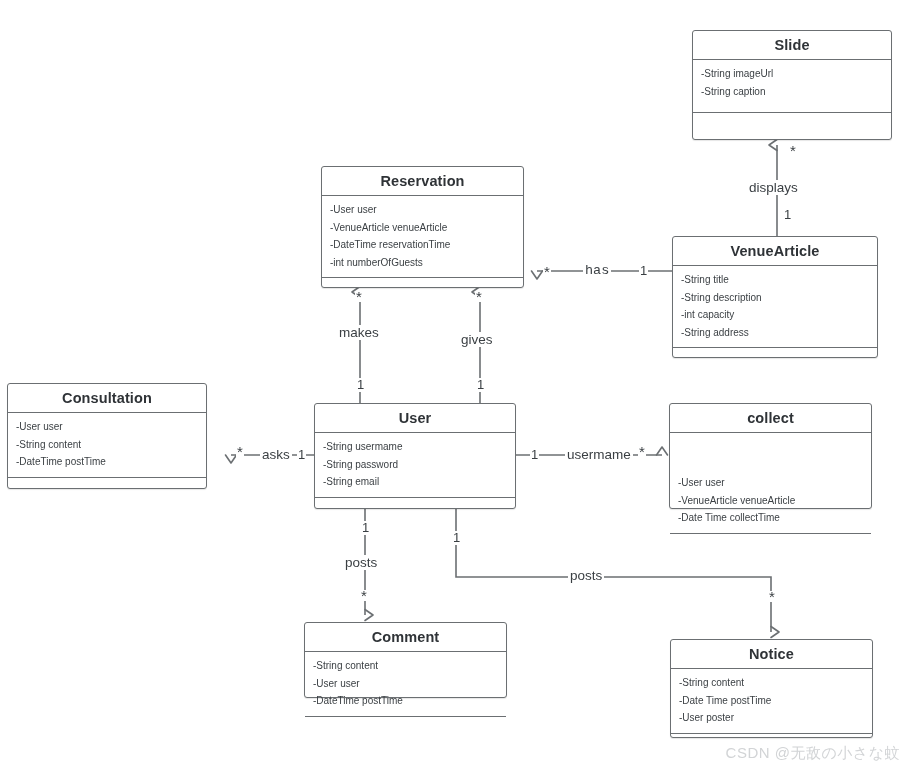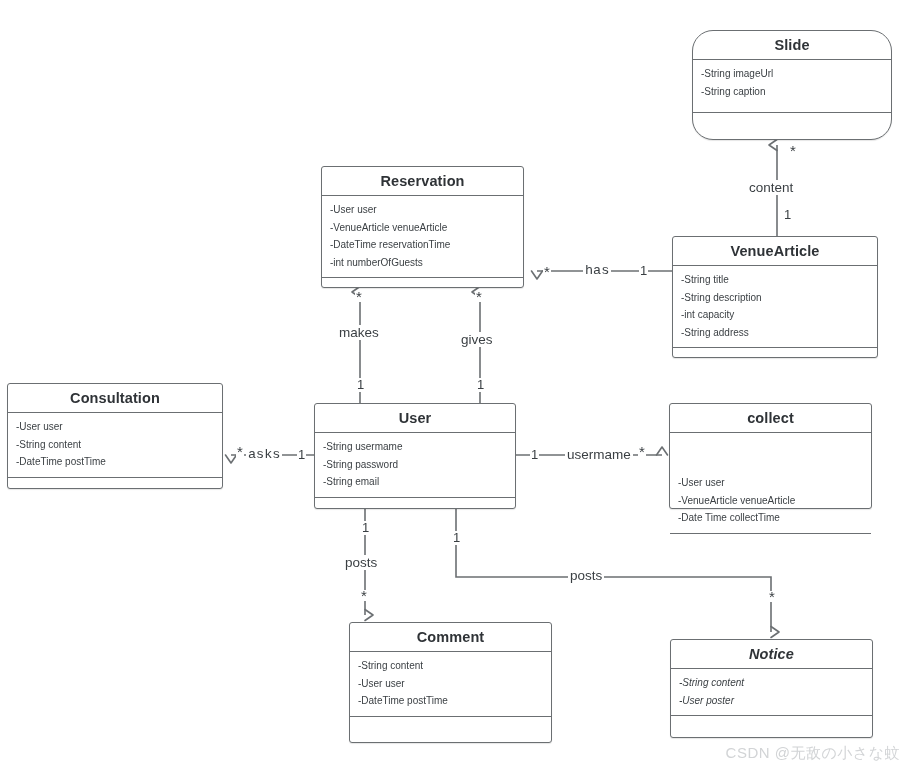"Slide" div.uml-class { border-radius: 21px -> none }
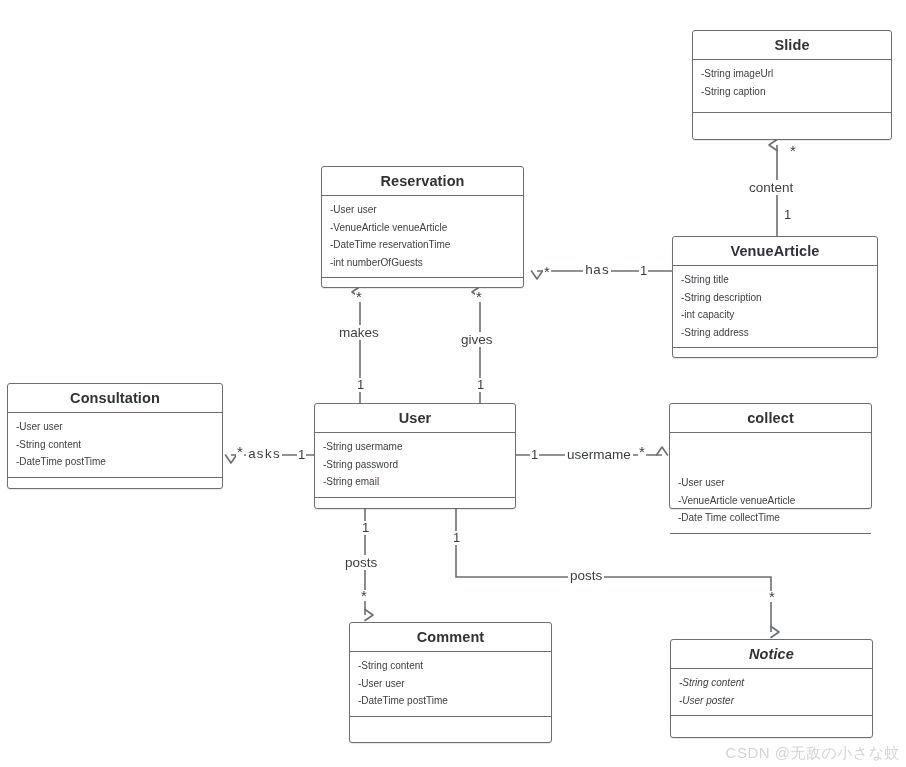"content" div.edge-label { text: content -> displays }
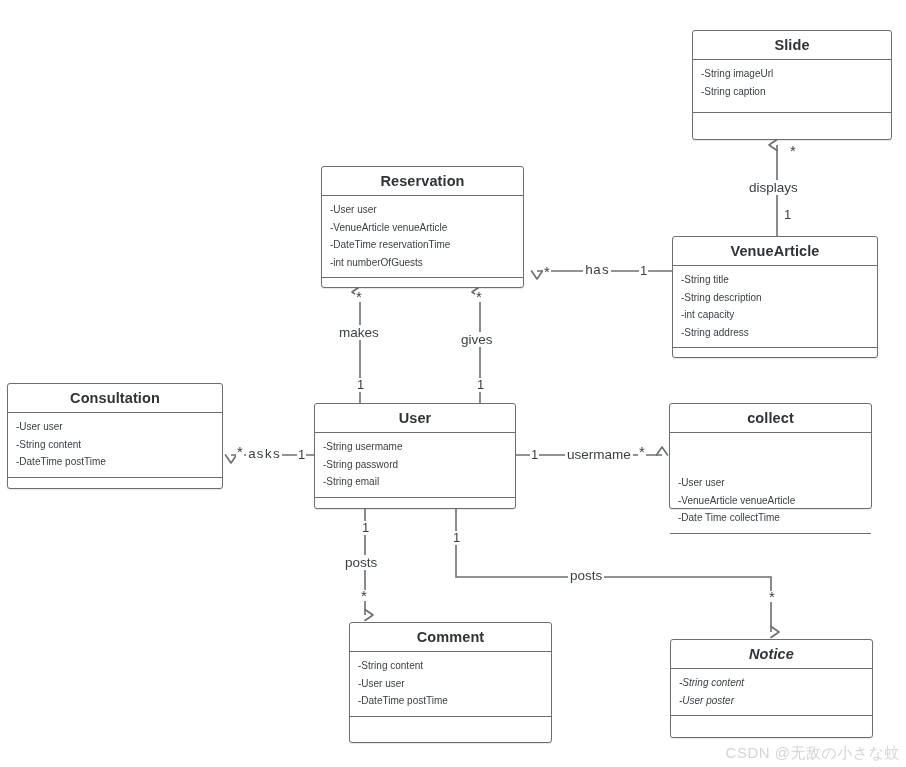"Consultation" div.uml-class { width: 216px -> 200px }
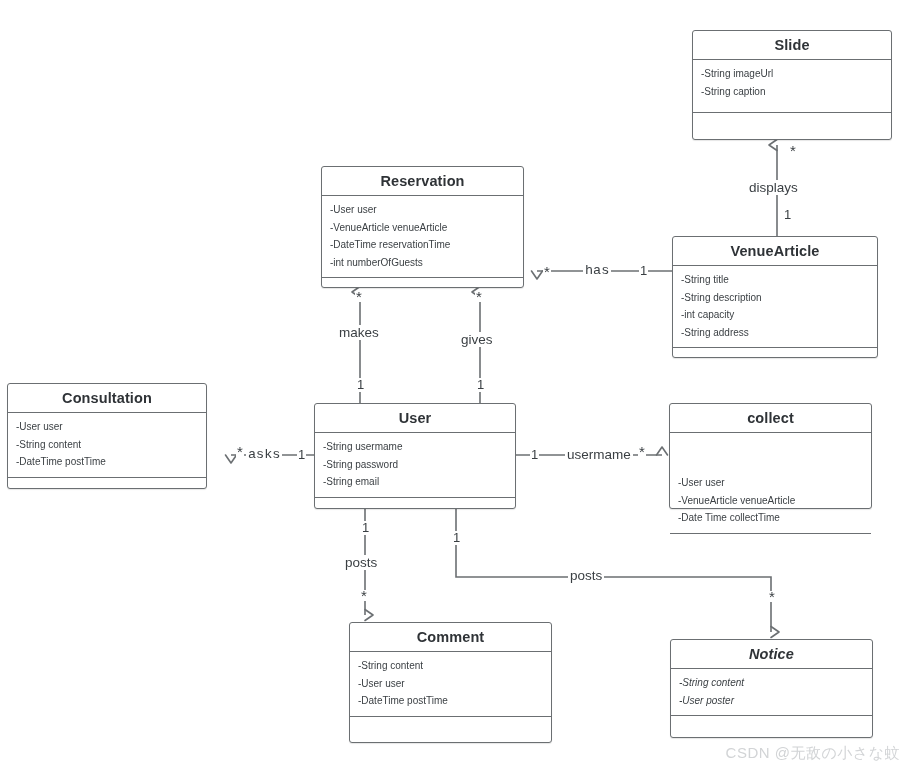"asks" div.edge-label { font-family: Liberation Mono, monospace -> none; left: 246px -> 260px }
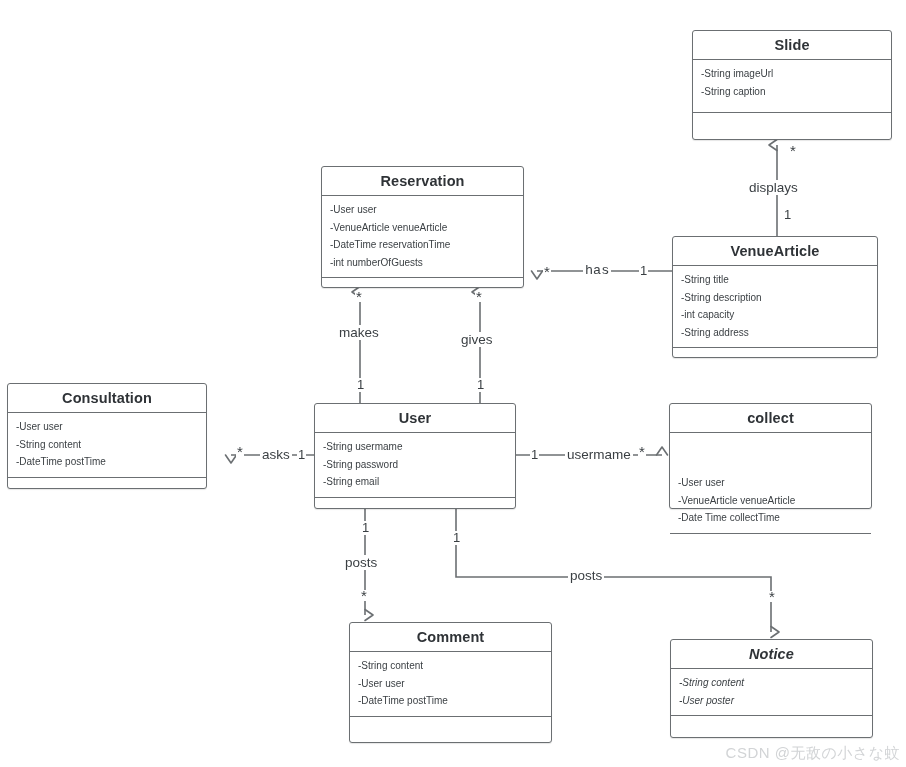"Comment" div.uml-class { height: 121px -> 76px; margin-left: 45px -> none }
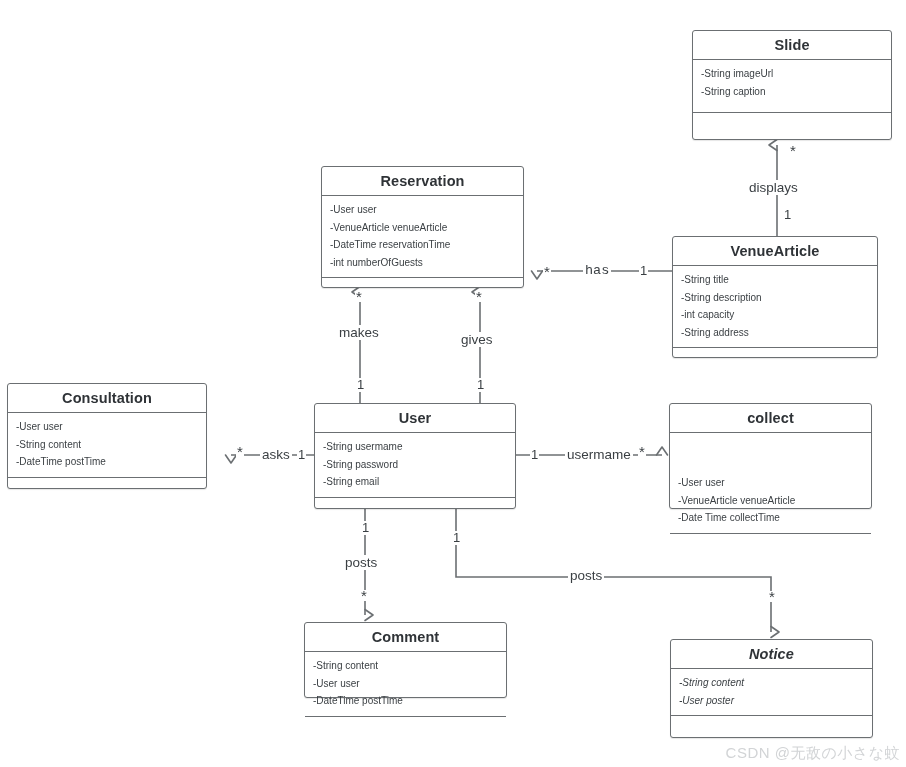"Notice" div.uml-class { font-style: italic -> none }
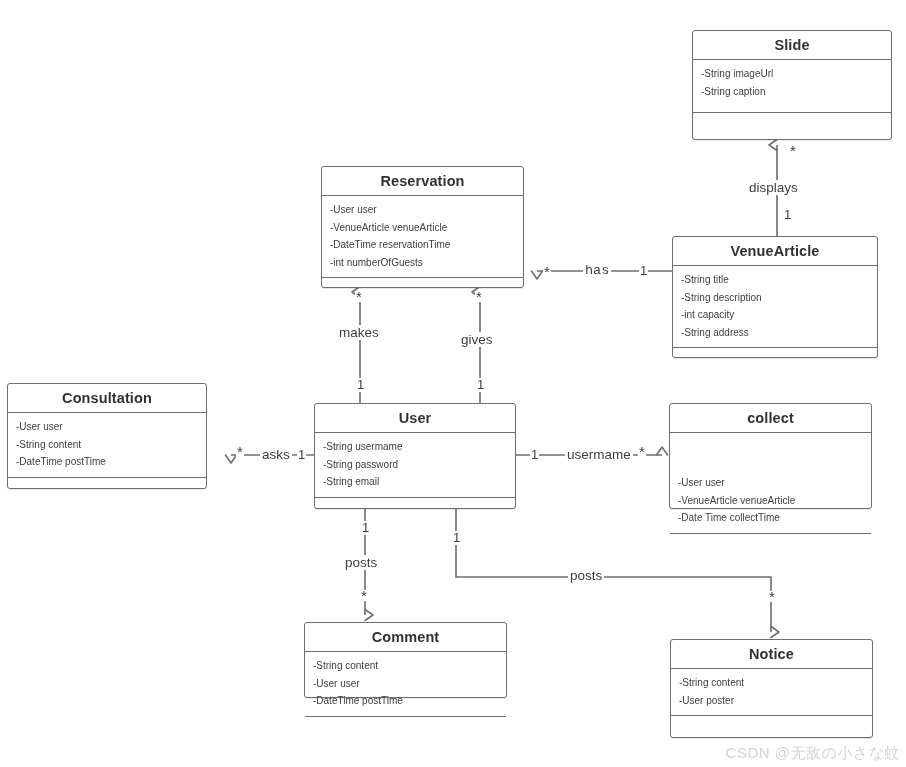"-Date Time postTime" div.uml-attr { html: none -> <div>-Date Time postTime</div> }
